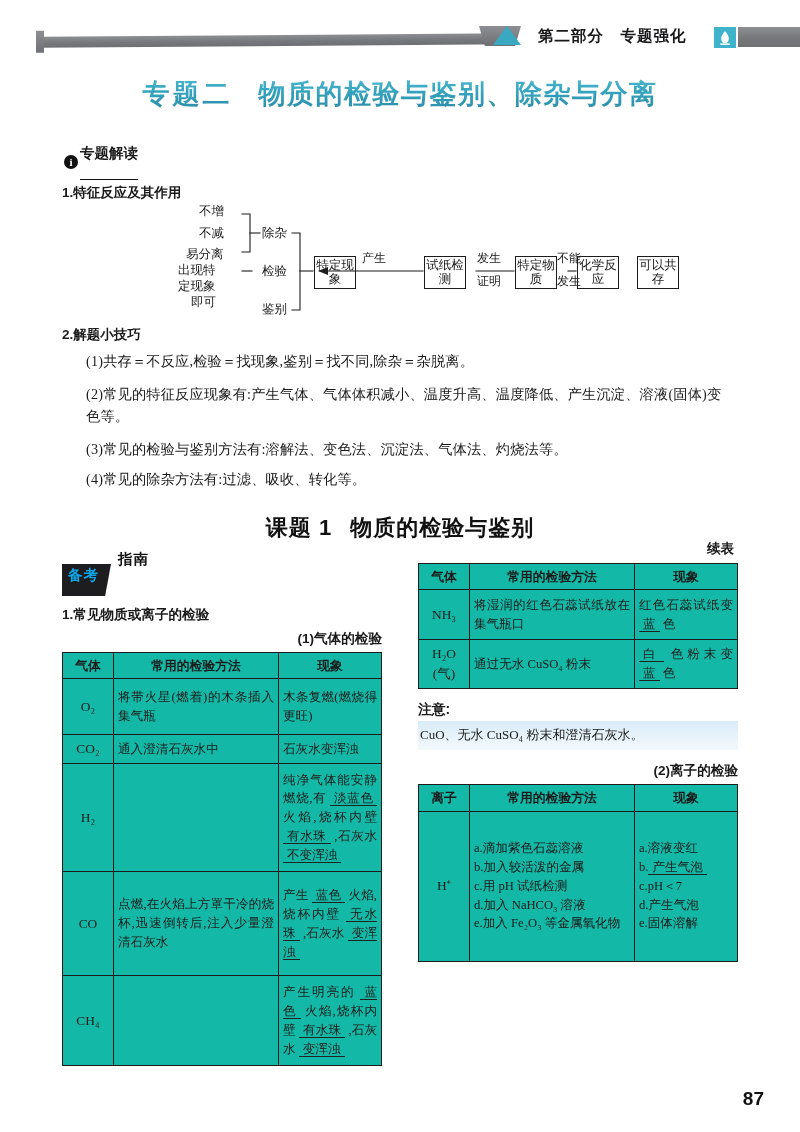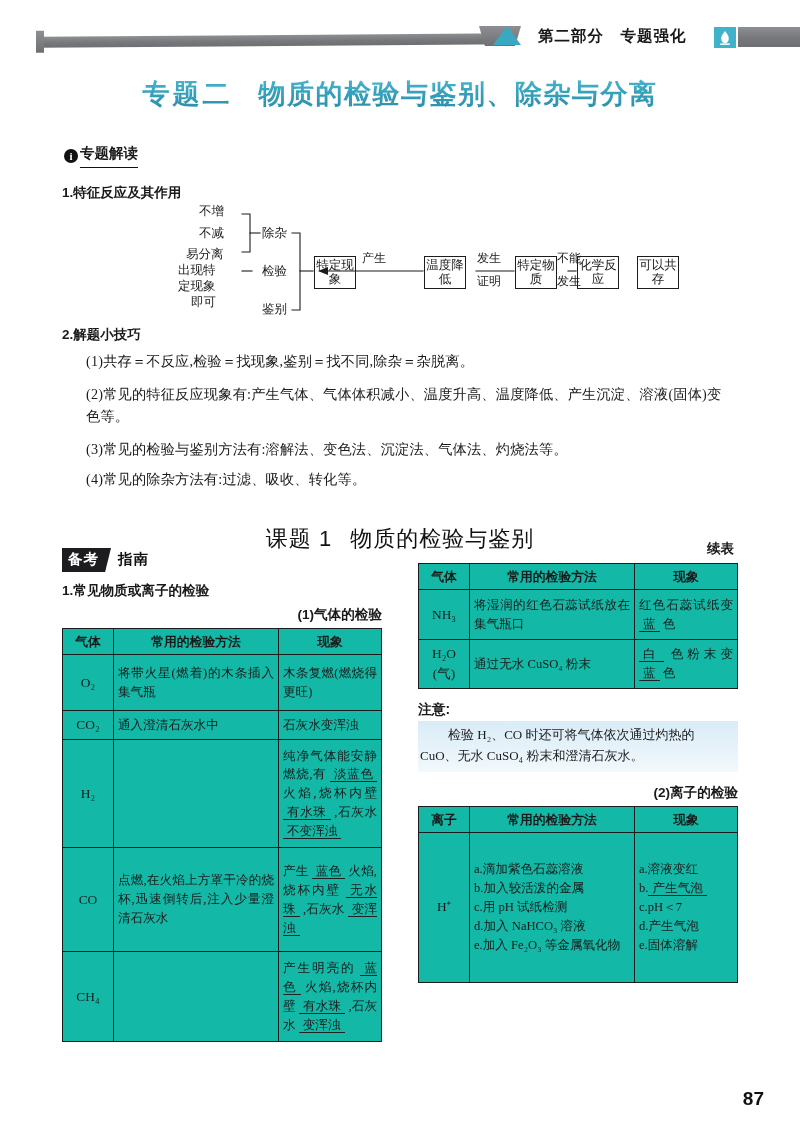"专题解读" .sec-head .lbl { padding-bottom: 5px -> 17px }
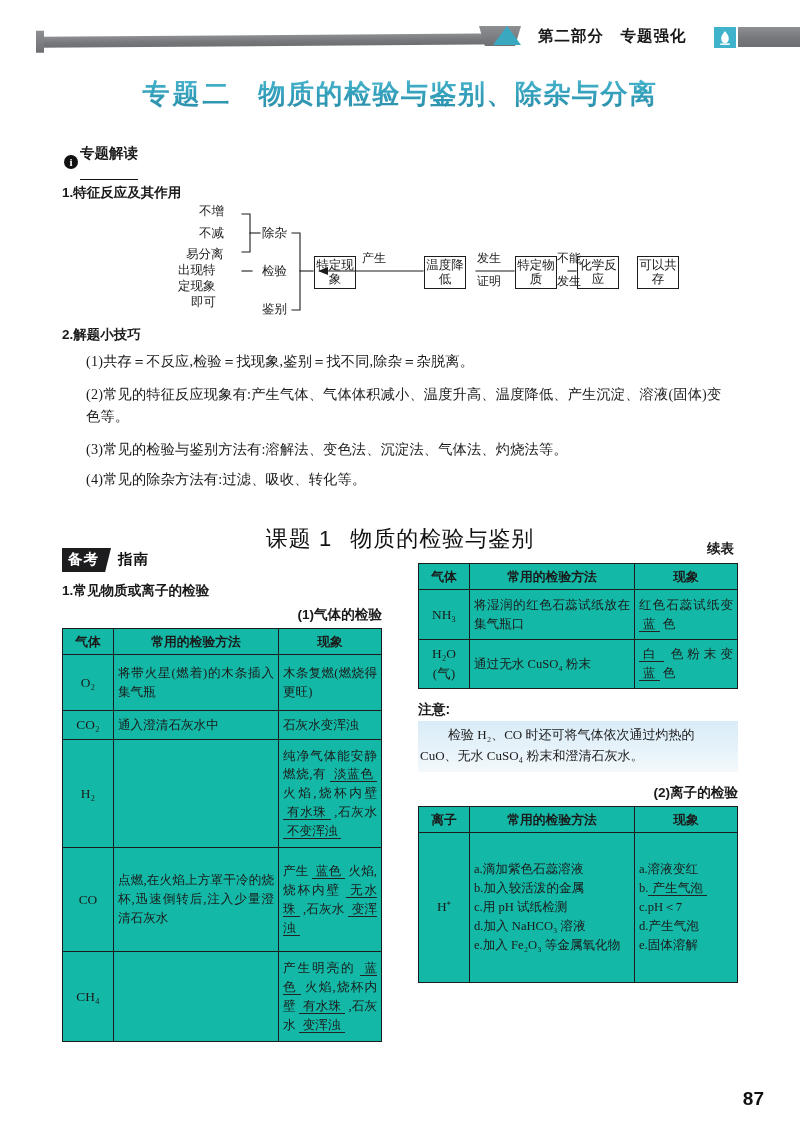"温度降低" span { text: 温度降低 -> 试纸检测 }
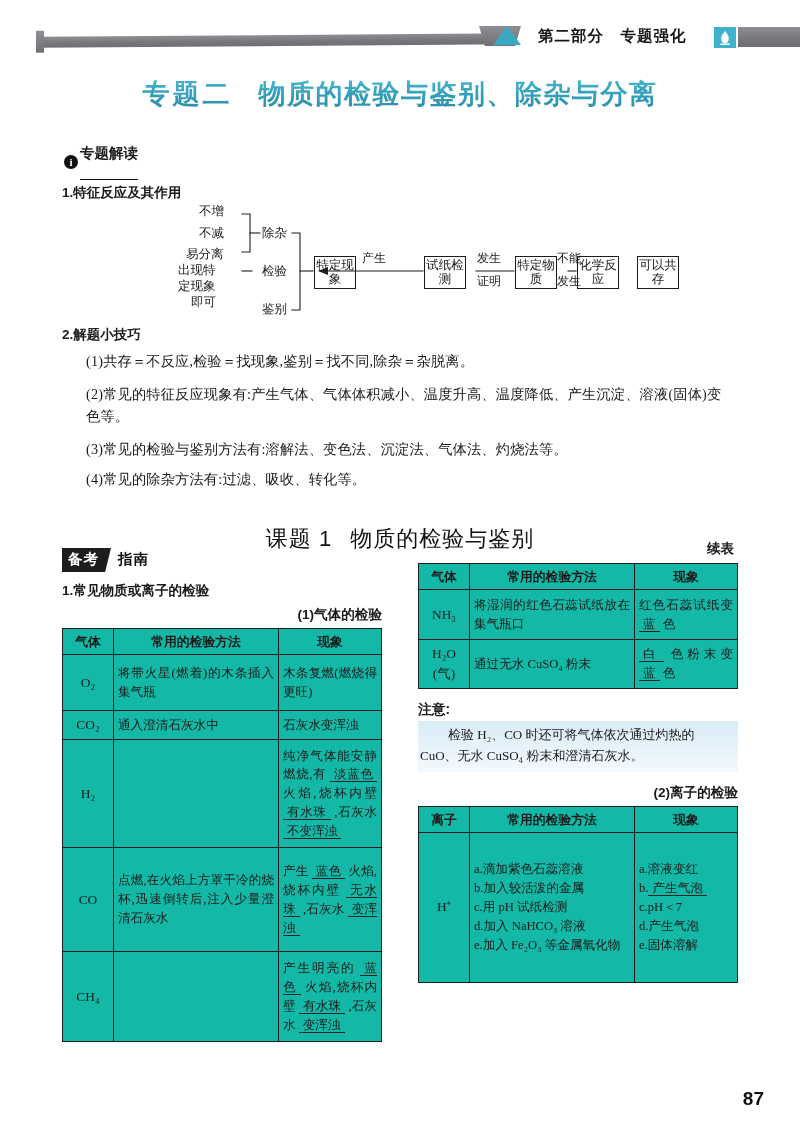"课题 1 物质的检验与鉴别" .course-title { font-weight: normal -> bold; top: 524px -> 513px }
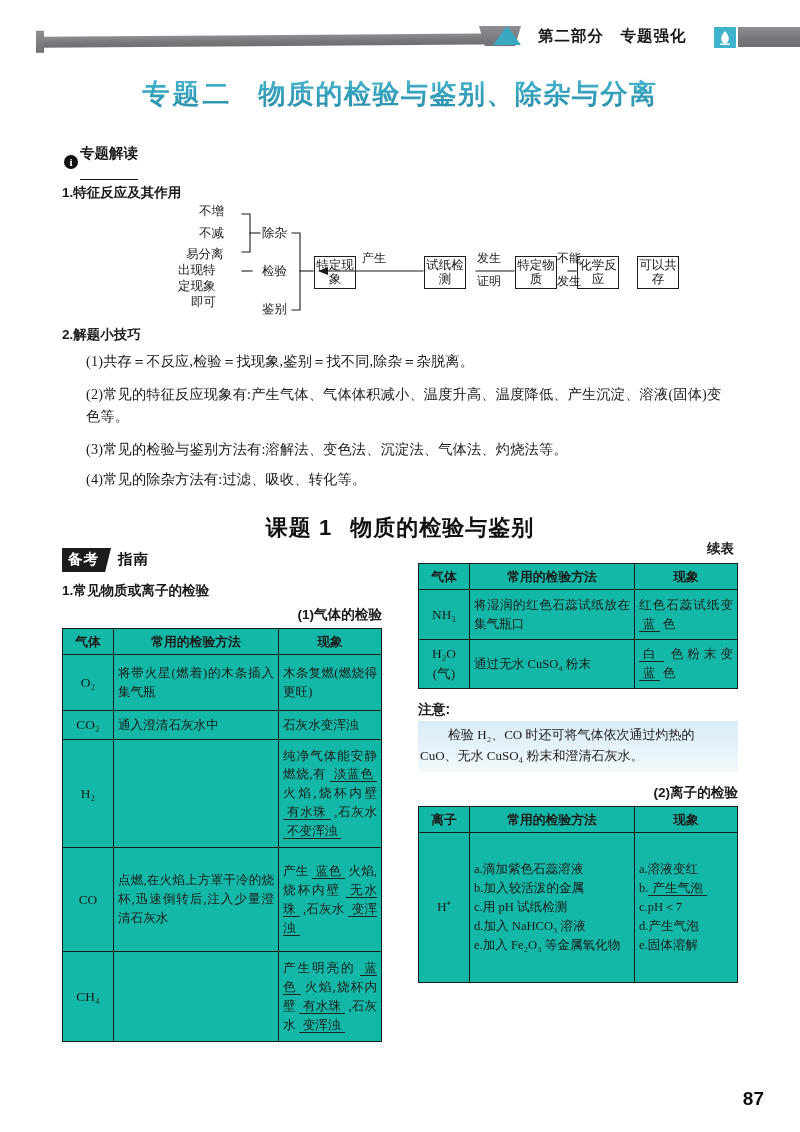"备考" .badge .b1 { color: #ffffff -> #0ea5e9; margin-top: none -> 16px; padding: 2px 6px 3px 6px -> 2px 6px 11px 6px }
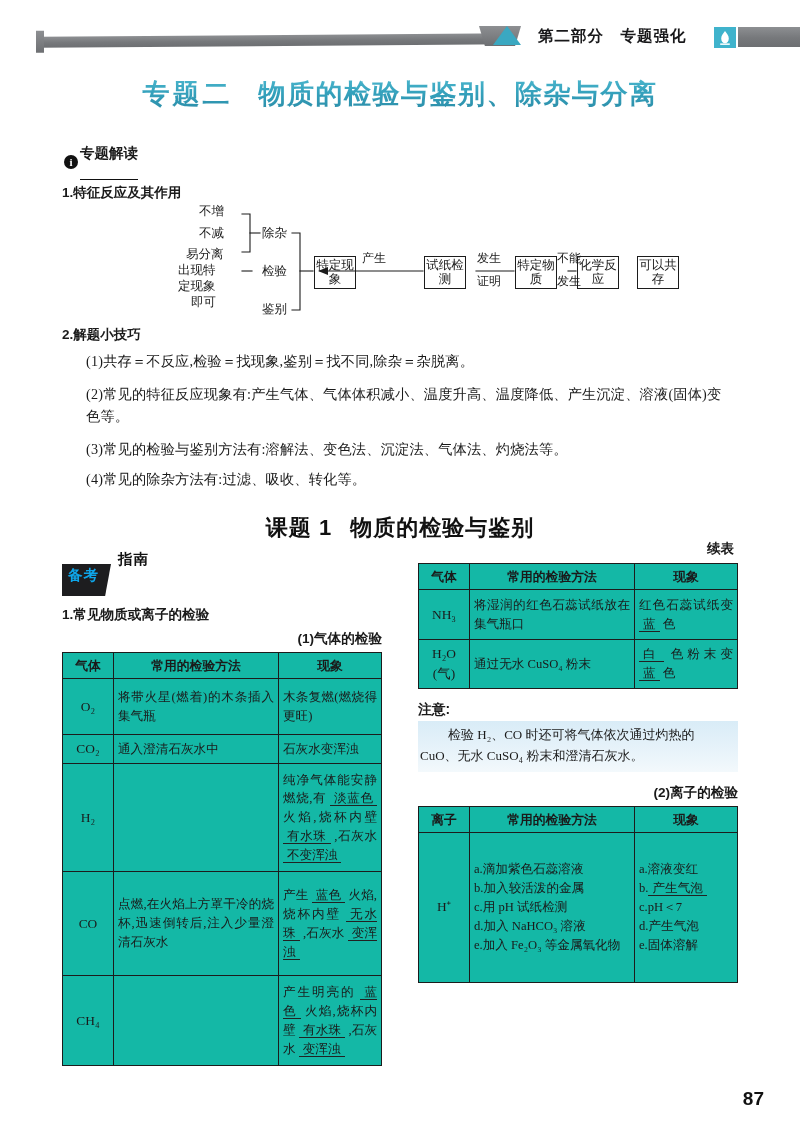"检验 H₂、CO 时还可将气体依次通过灼热的" span { html: <span>检验 H₂、CO 时还可将气体依次通过灼热的</span> -> none }
